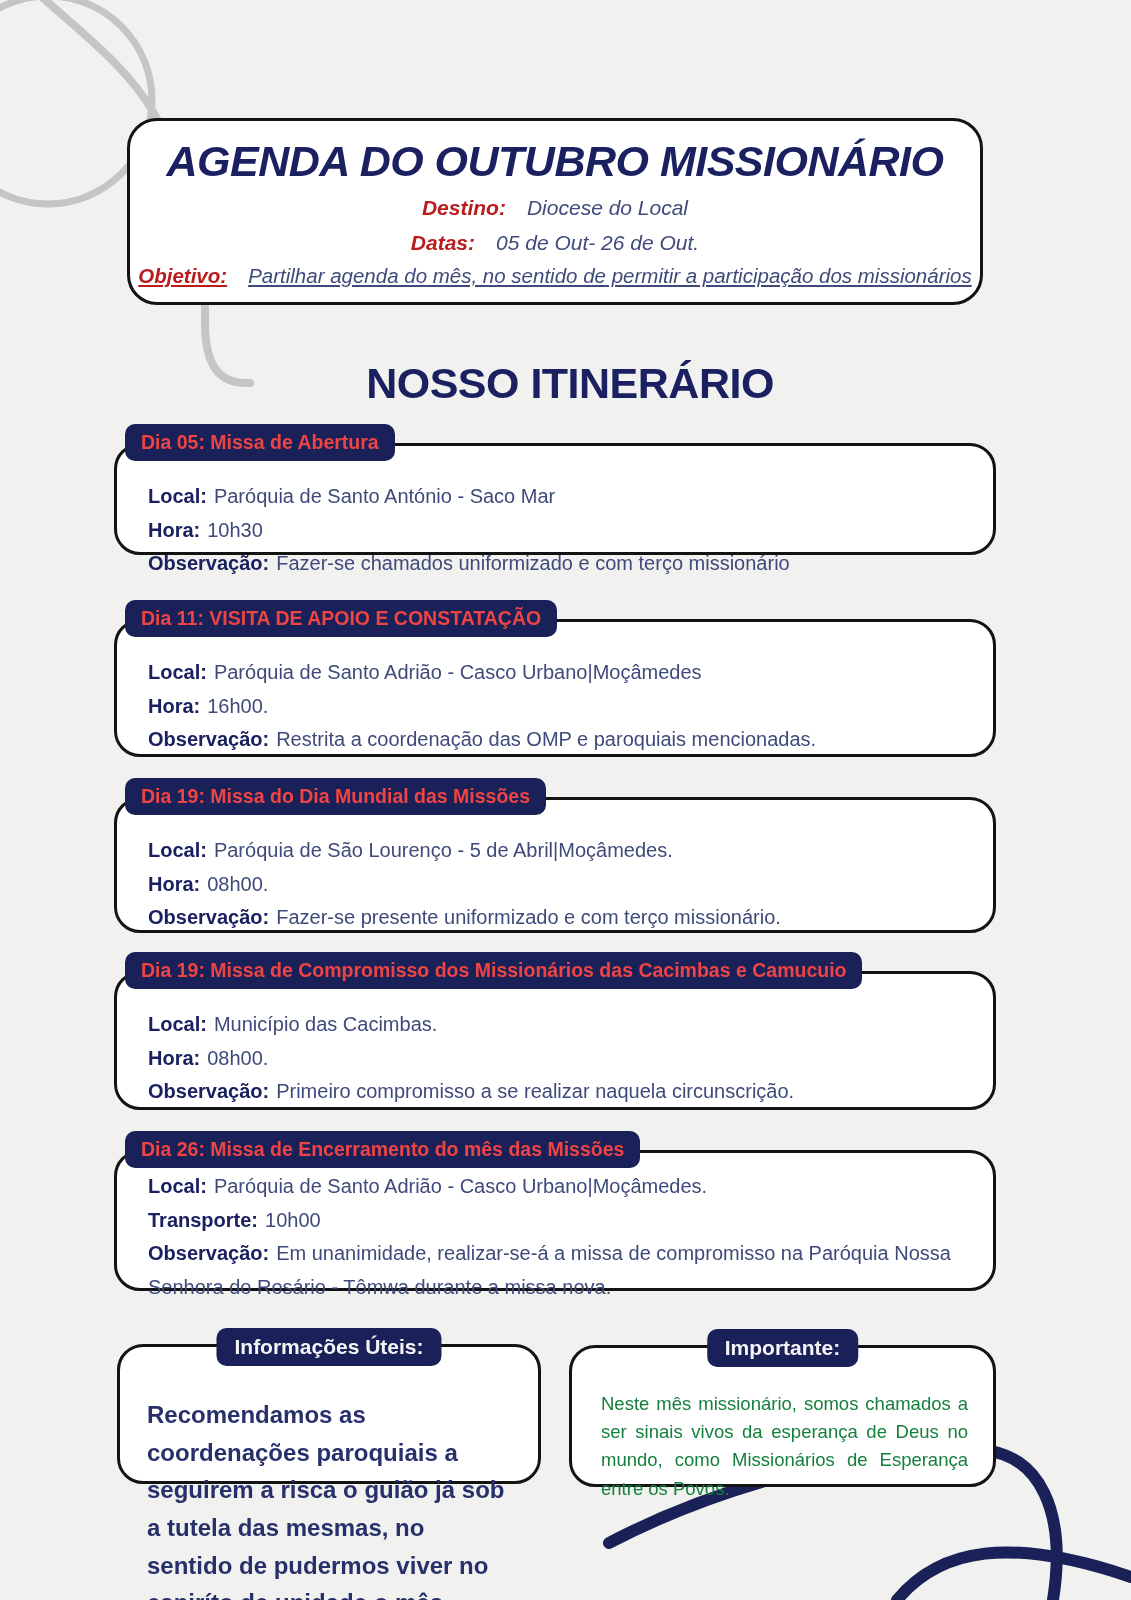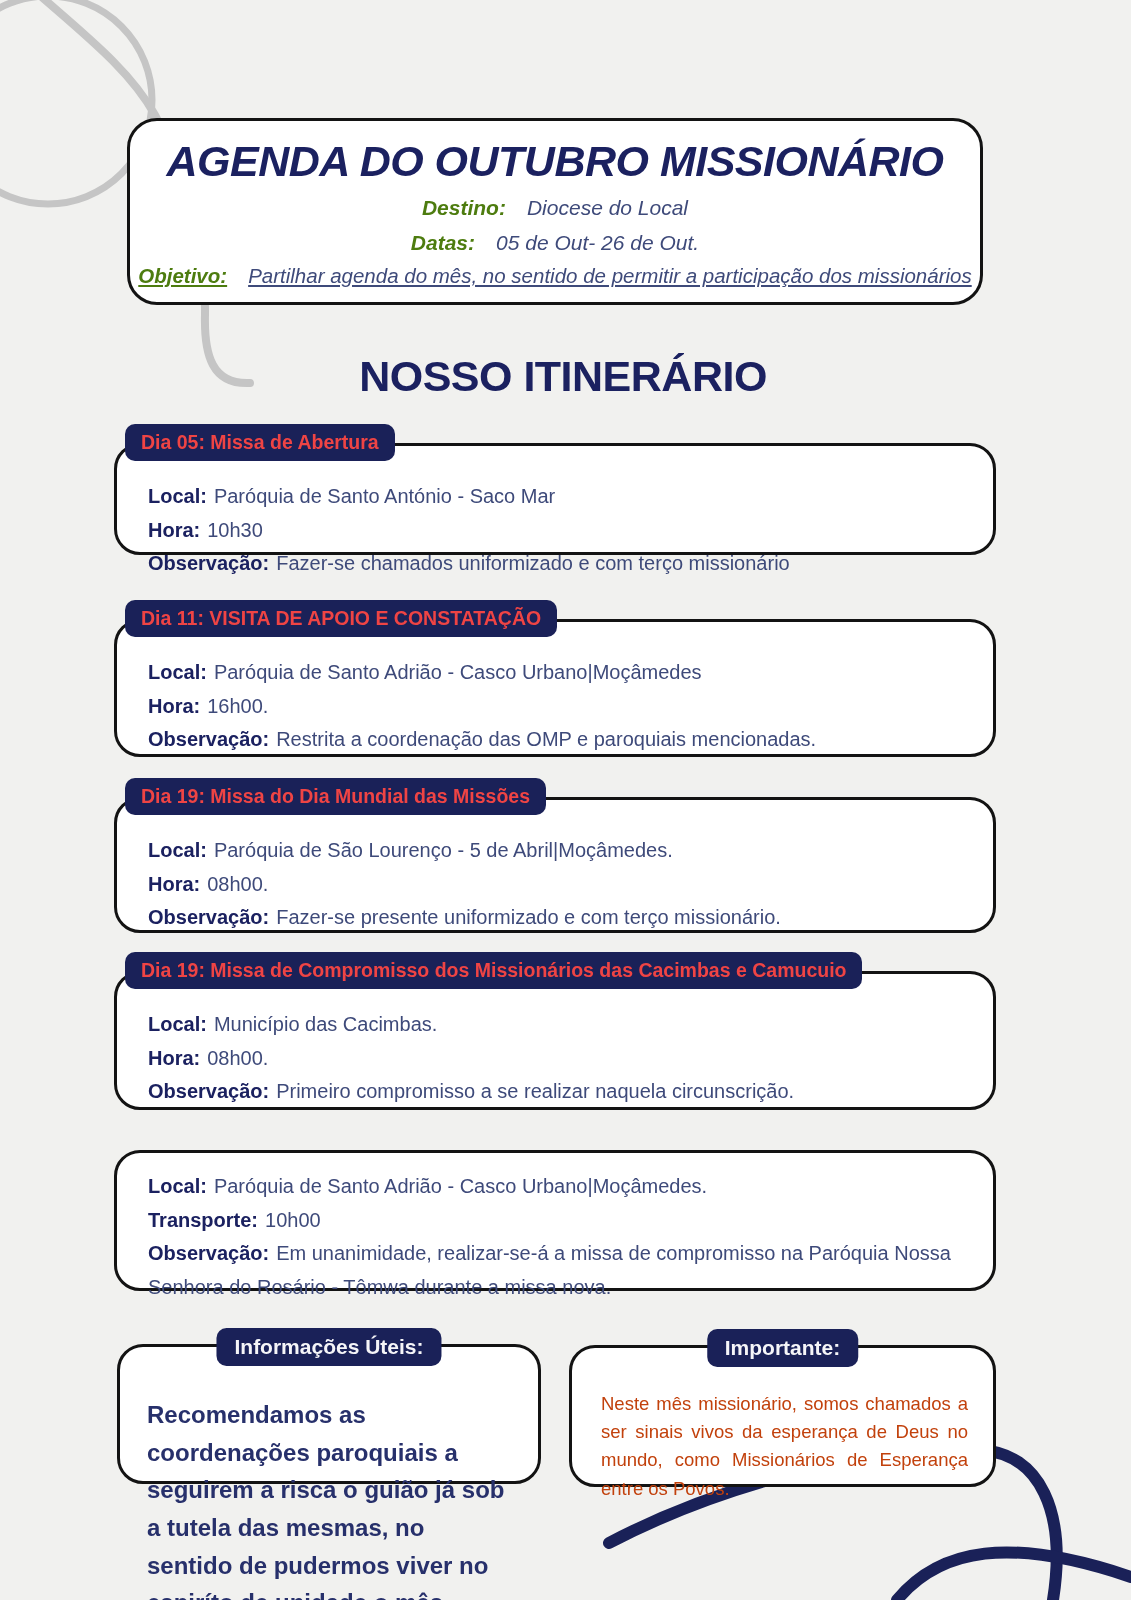"Destino:" .meta-row .lbl { color: #4d7c0f -> #b91c1c }
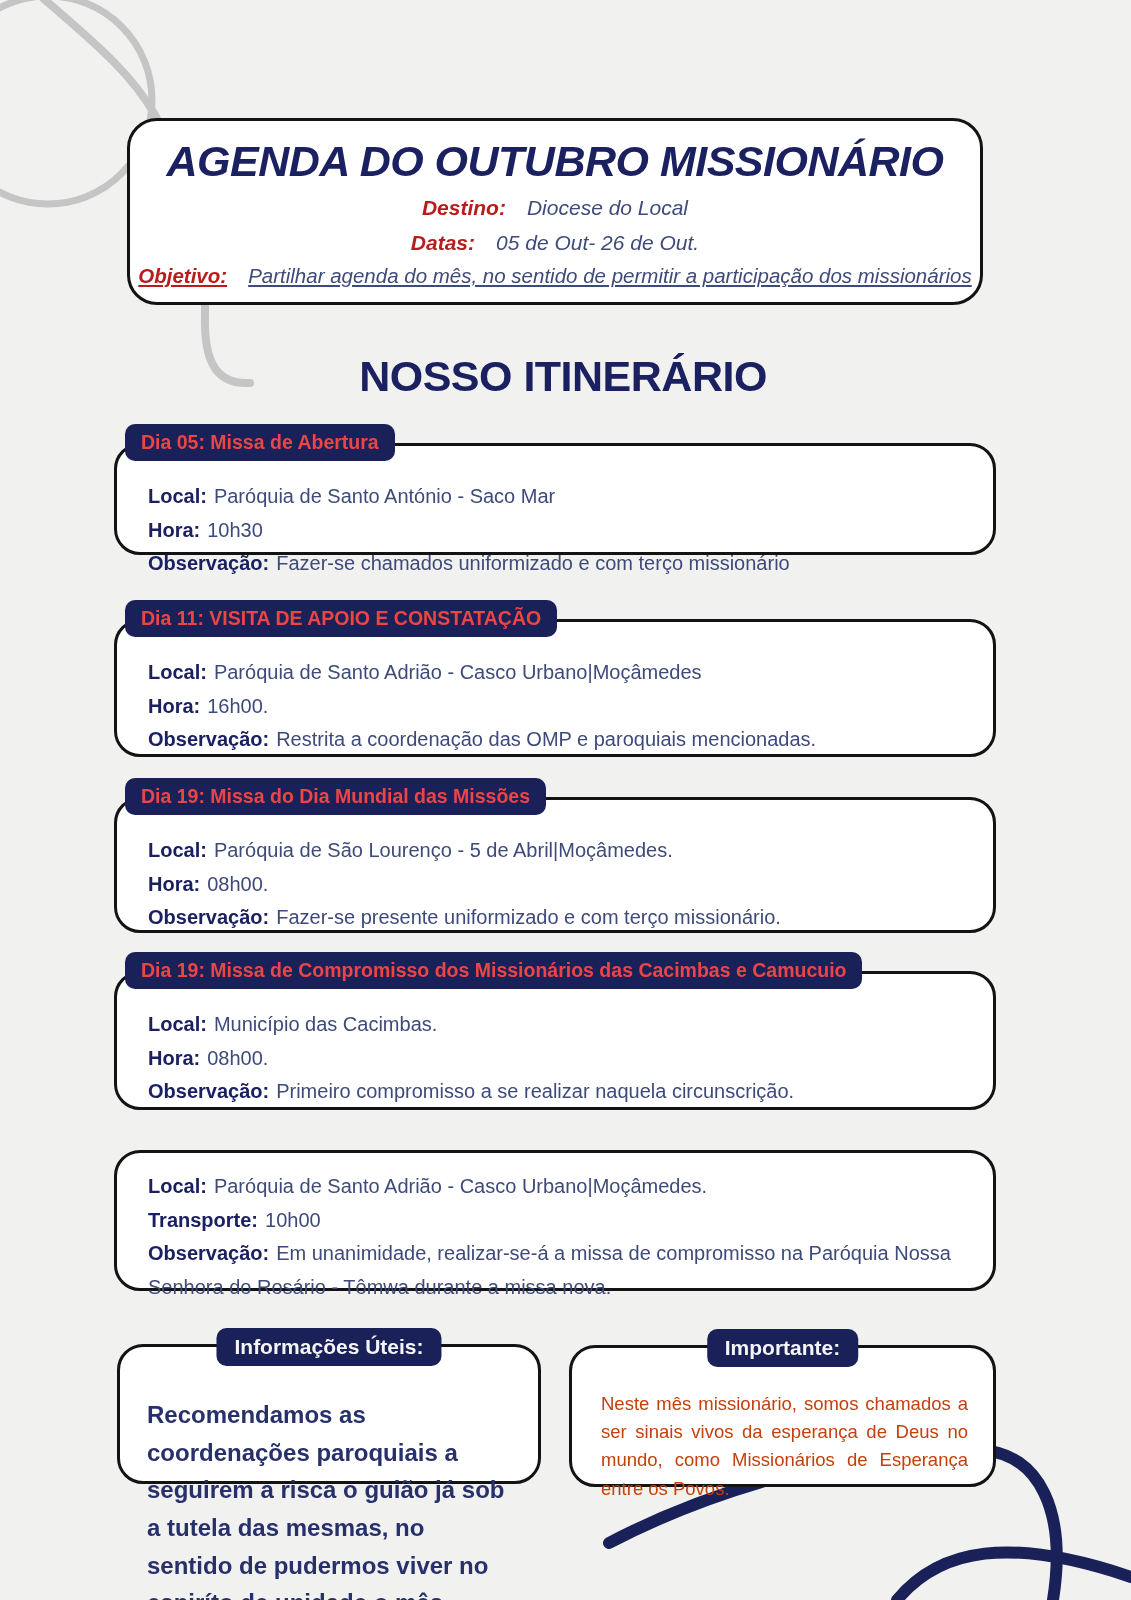"NOSSO ITINERÁRIO" .itinerary { margin: 8px -> 15px }
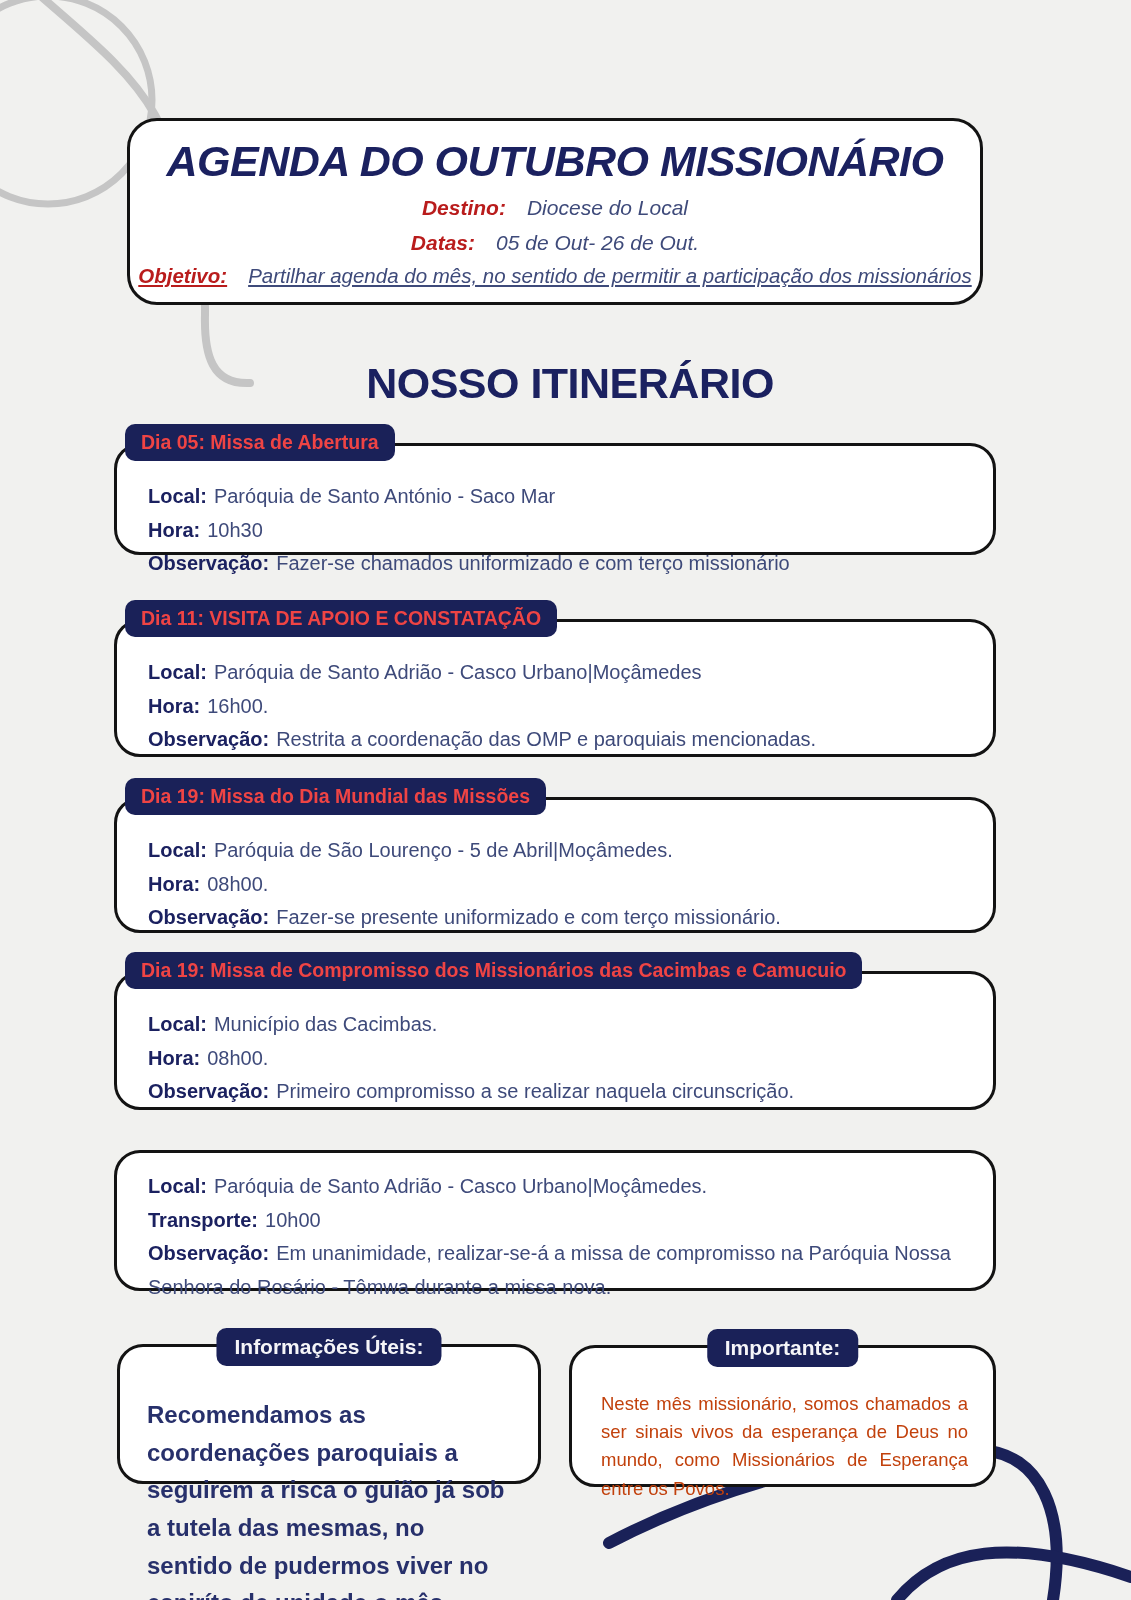"Dia 26: Missa de Encerramento" div.event-pill { html: none -> <div>Dia 26: Missa de Encerramento do mês das Missões</div> }
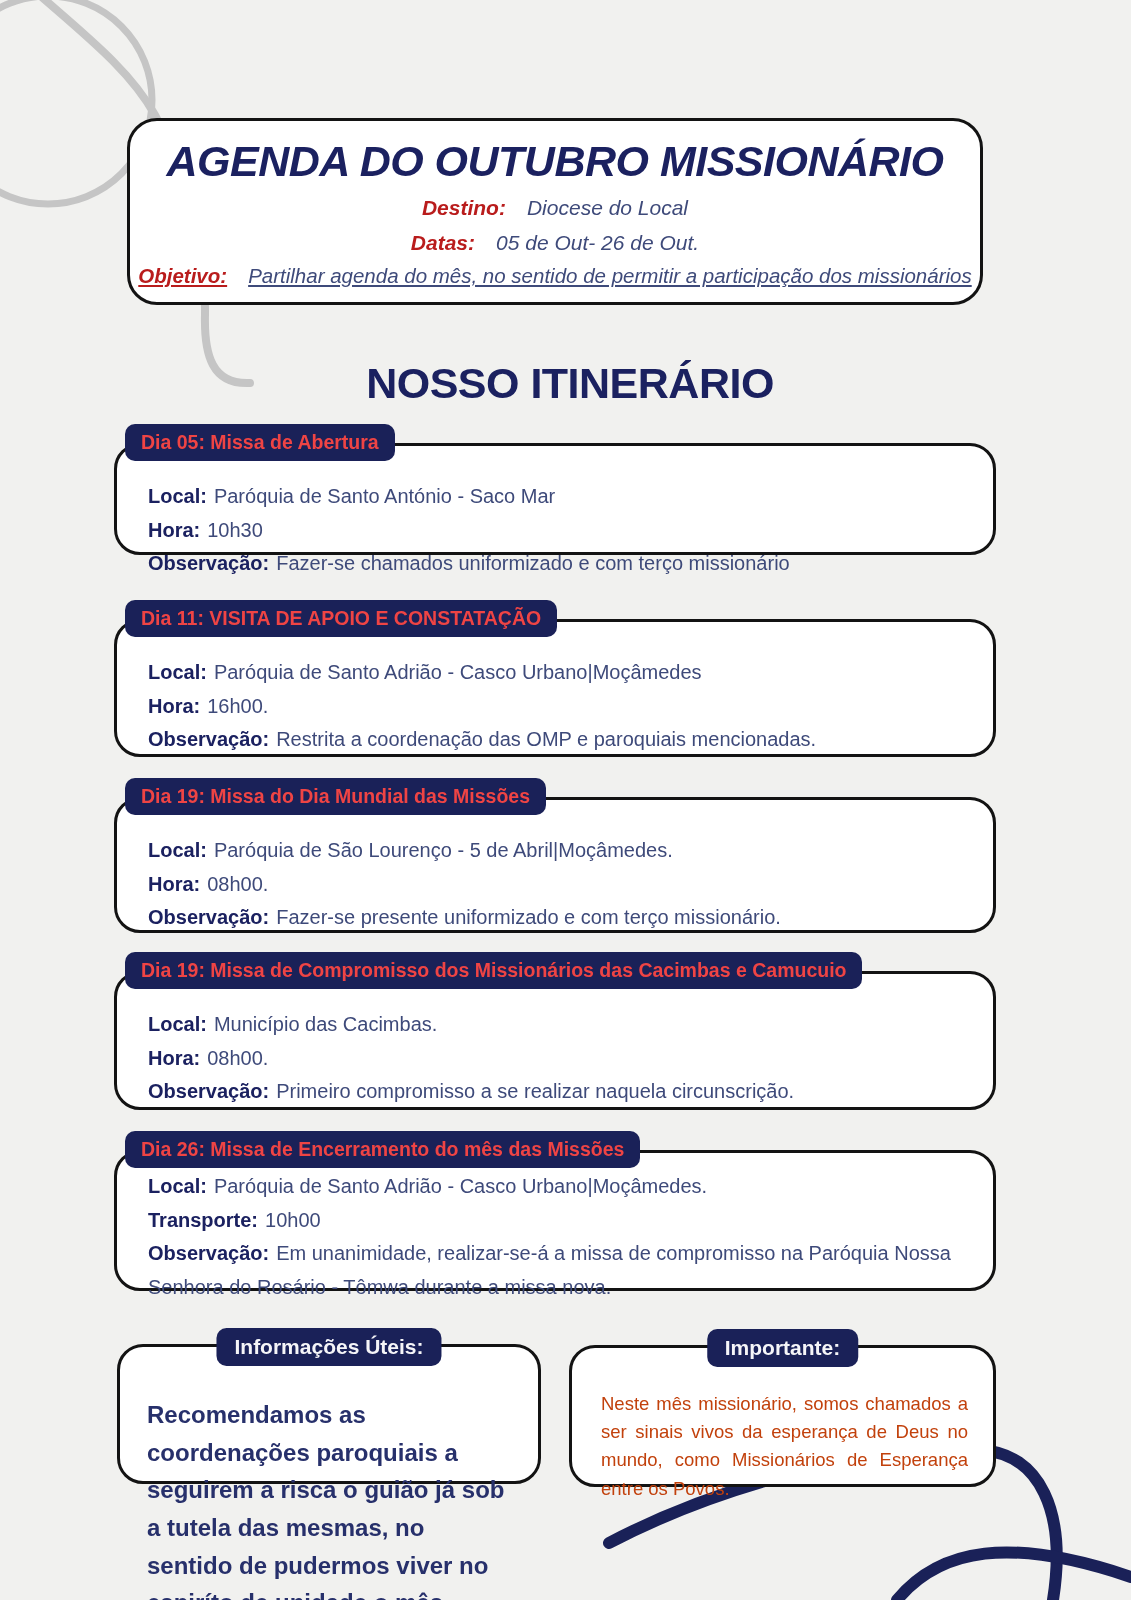"Neste mês missionário, somos chamados" .important-body { color: #c2410c -> #15803d }
